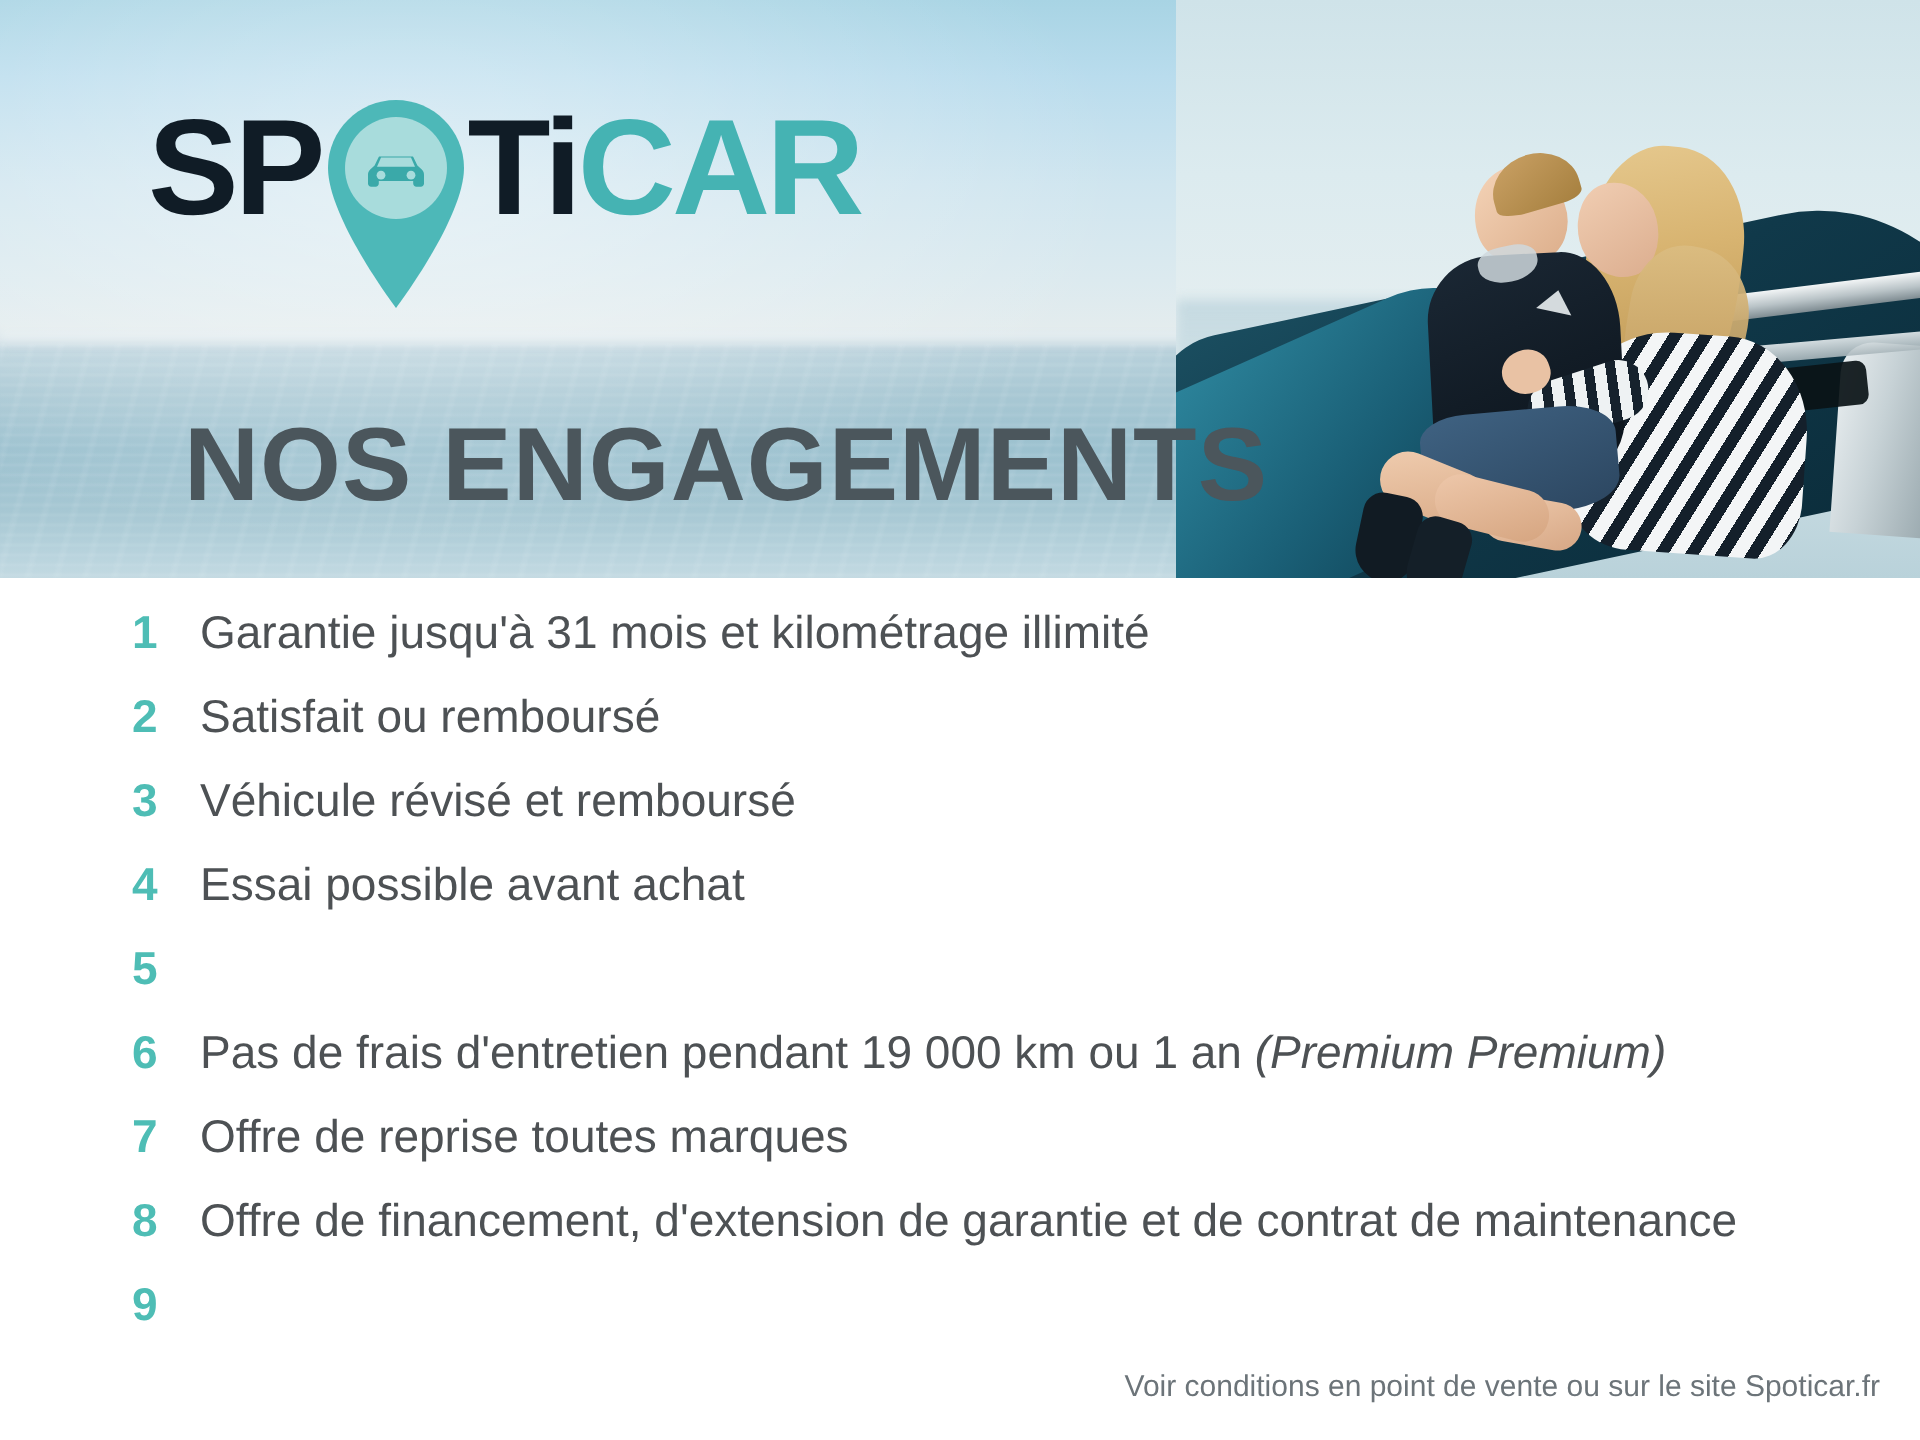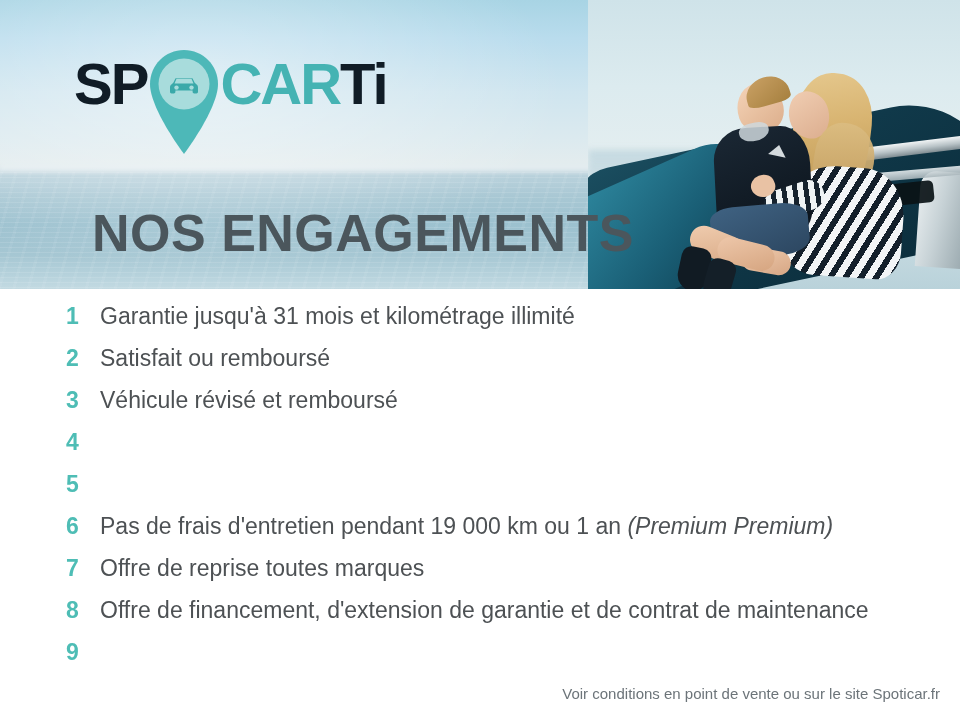"SP" .logo-word { font-size: 58px -> 68px }
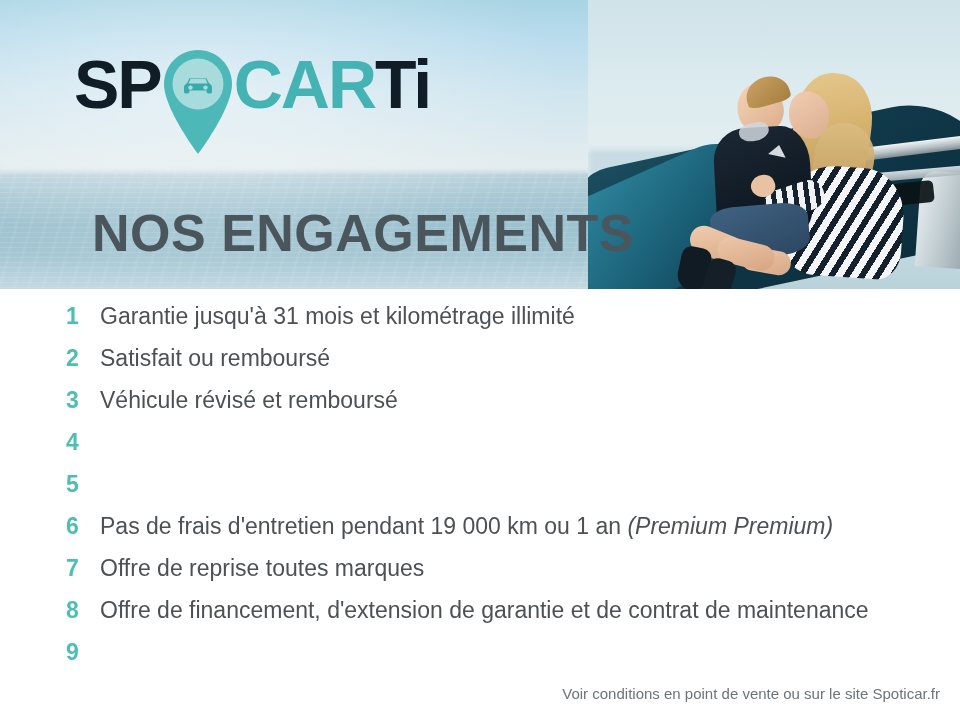"CAR" span.logo-word { order: before "Ti" -> after "Ti" }
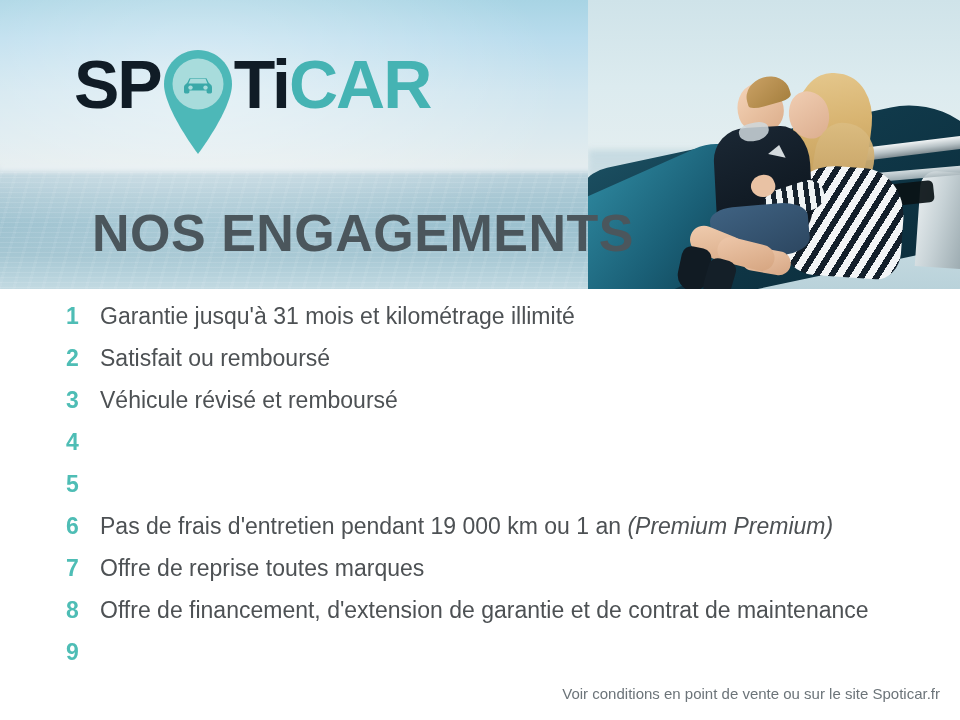"Essai possible avant achat" span.row-text { html: none -> <span><span>Essai possible avant achat</span><em></em></span> }
